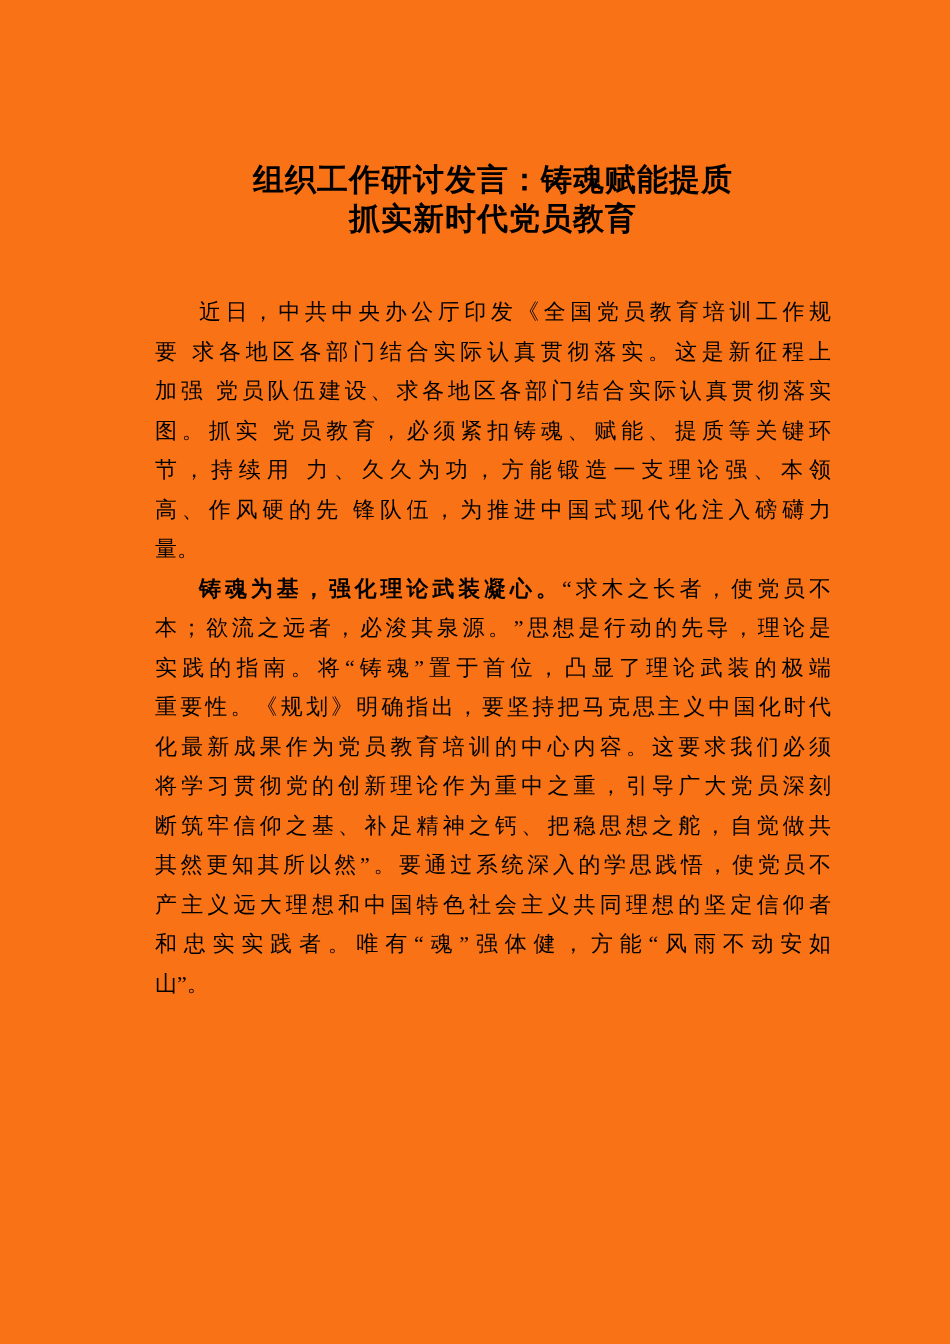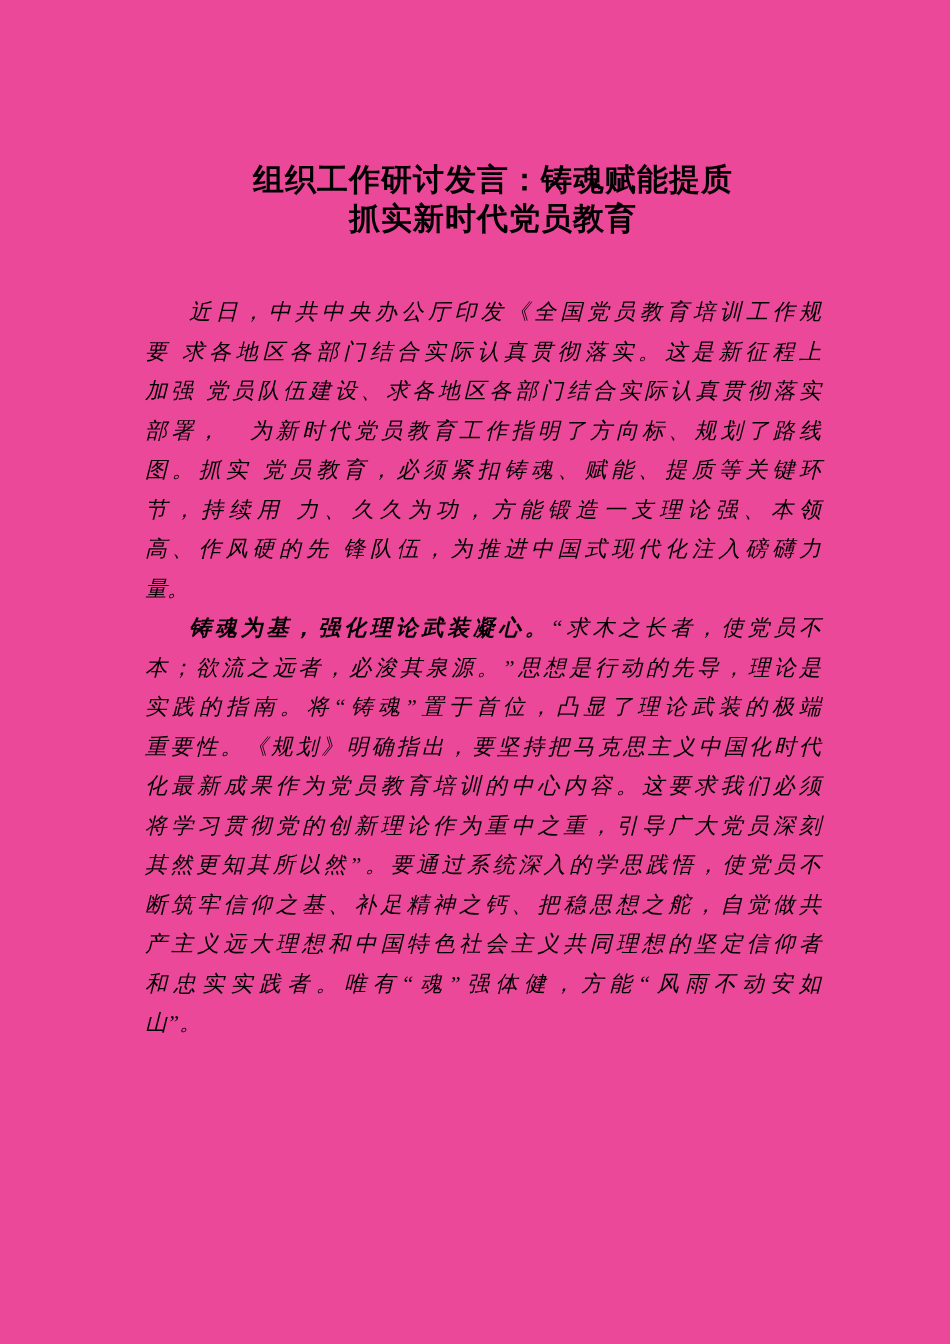"组织工作研讨发言：铸魂赋能提质" .page { background: #ec4899 -> #f97316 }
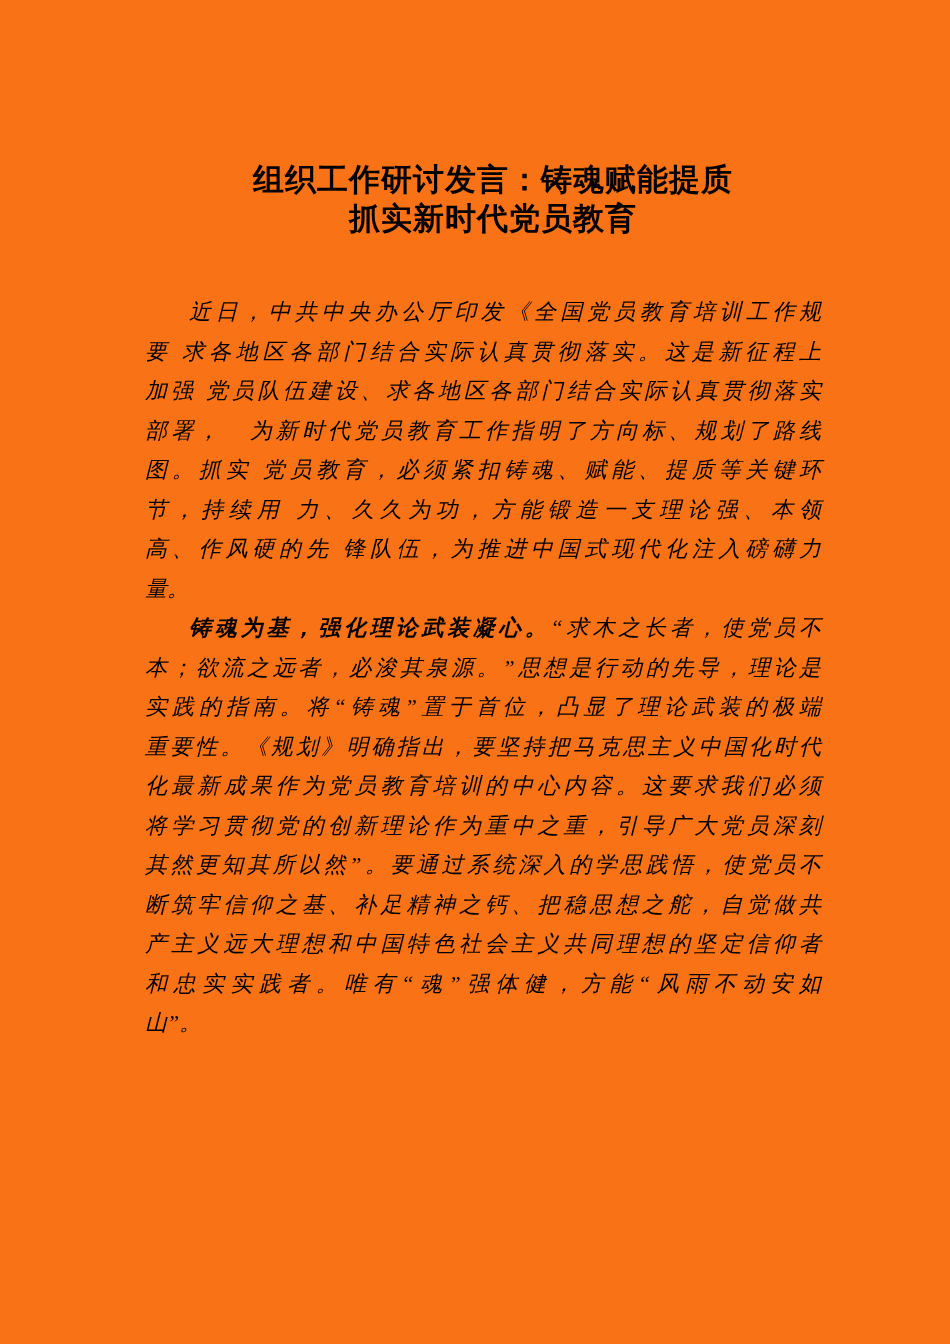"近日，中共中央办公厅印发《全国党员教育培训工作规" .doc-body { font-style: italic -> none; left: 145px -> 155px }
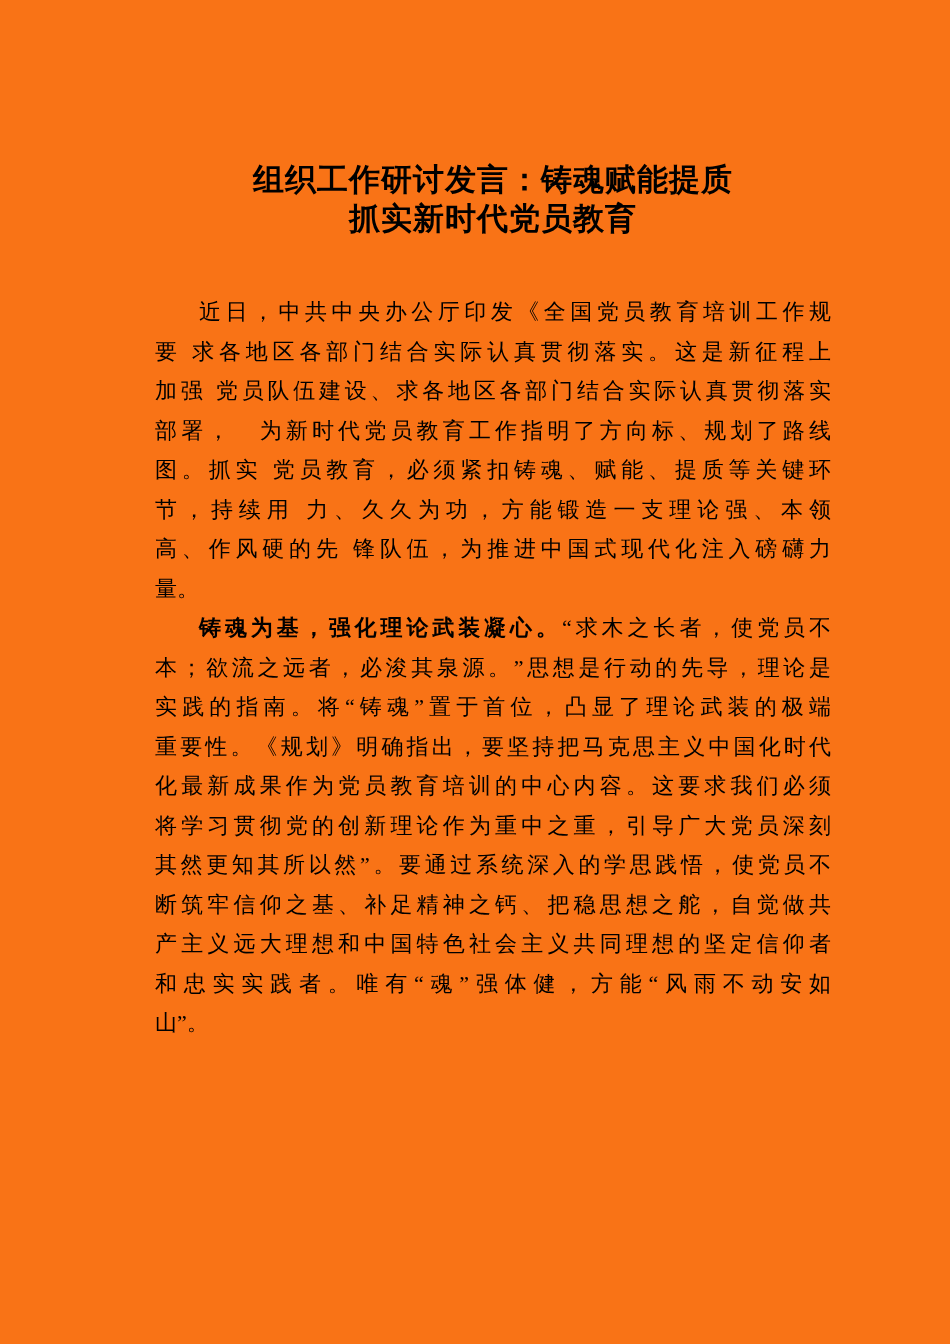"部署， 为新时代党员教育工作指明了方向标、规划了路线" div.line { html: <div><span>部署， 为新时代党员教育工作指明了方向标、规划了路线</span></div> -> none }
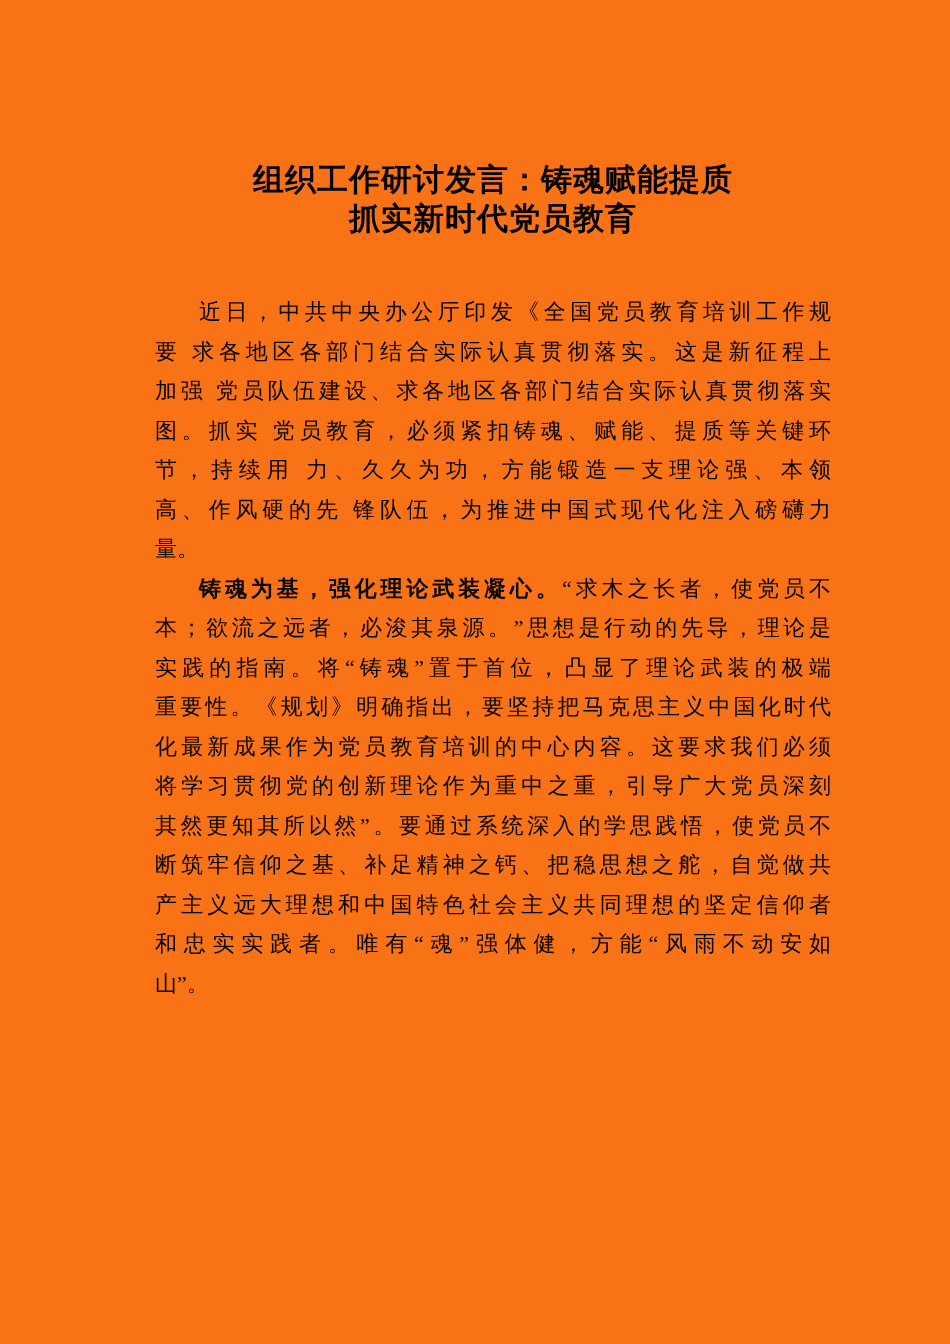"其然更知其所以然”。要通过系统深入的学思践悟，使党员不" div.line { order: before "断筑牢信仰之基、补足精神之钙、把稳思想之舵，自觉做共" -> after "断筑牢信仰之基、补足精神之钙、把稳思想之舵，自觉做共" }
